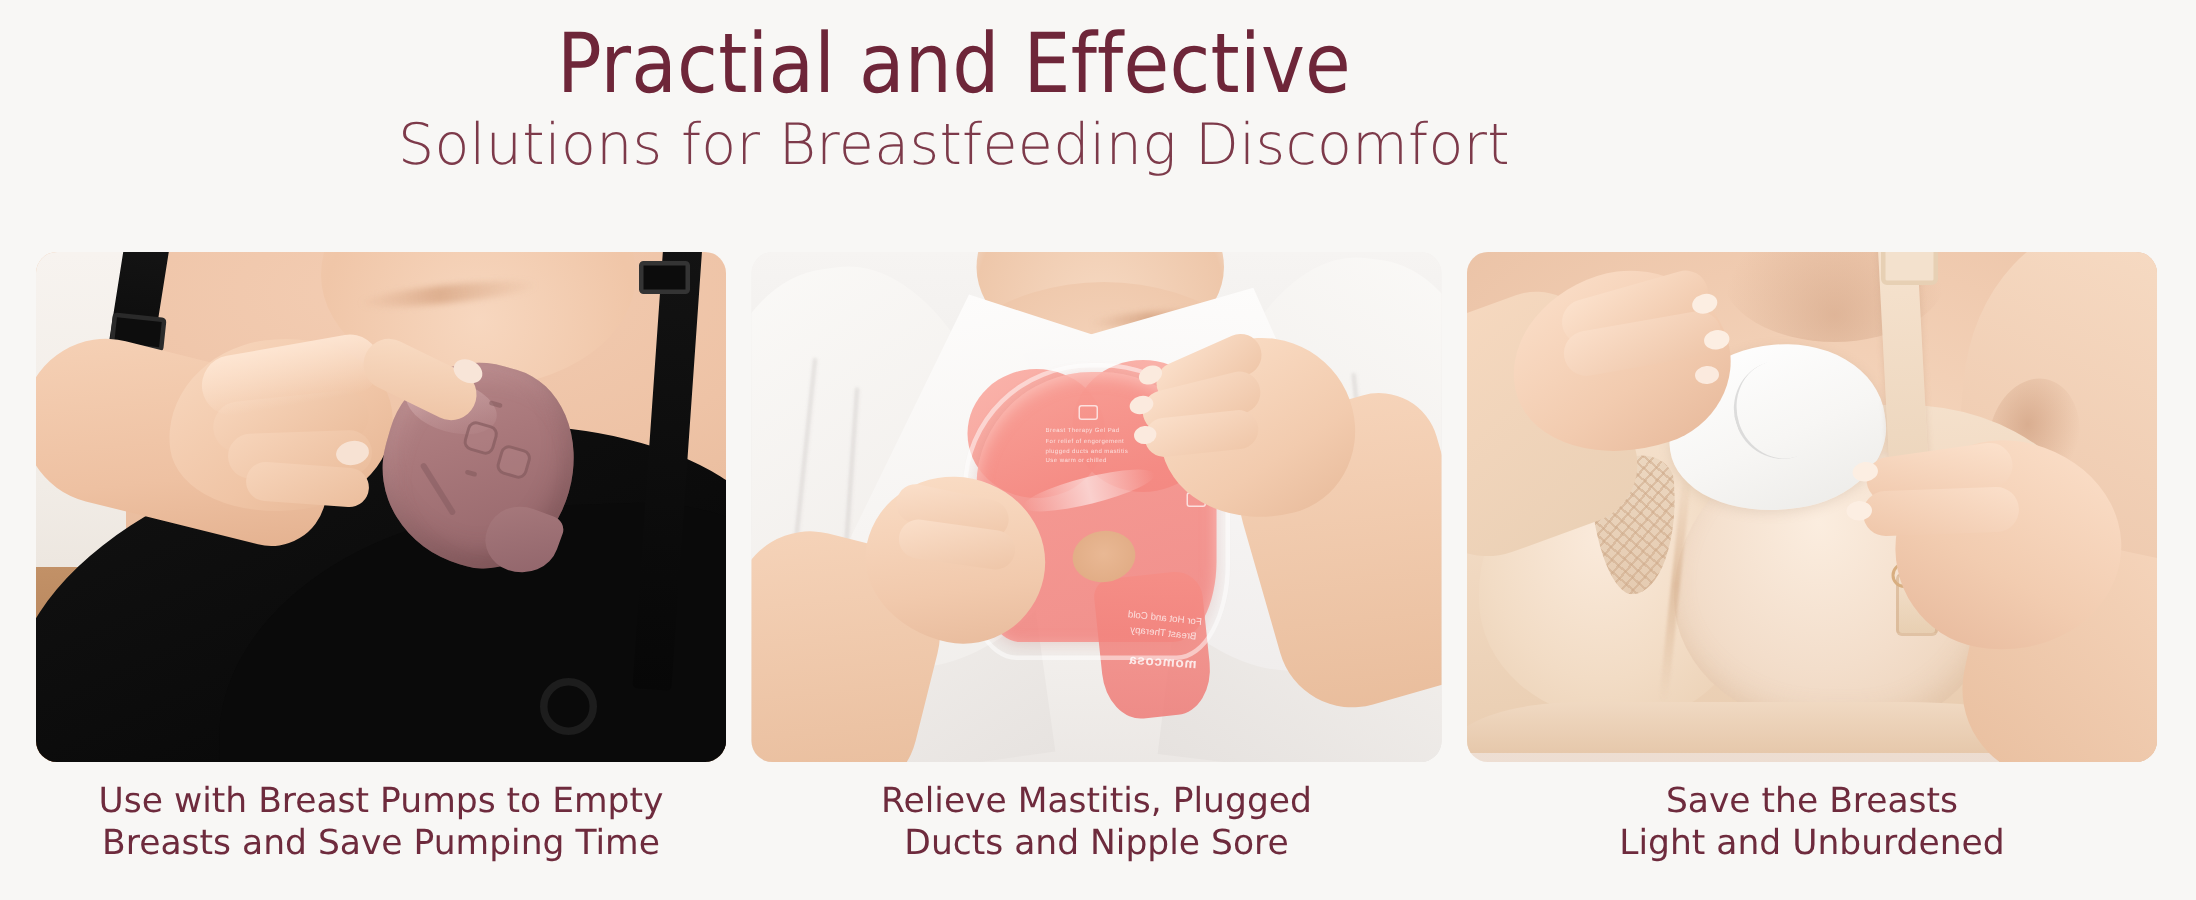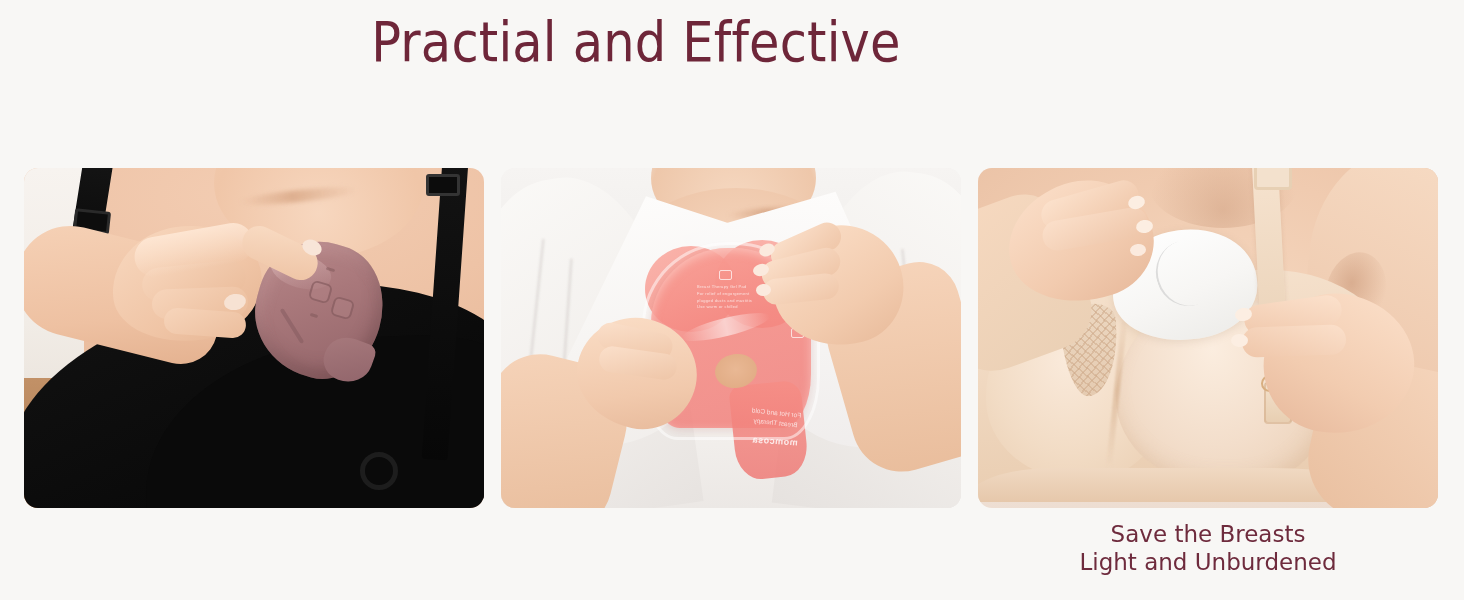"Solutions for Breastfeeding Discomfort" h2.subtitle { html: none -> <h2>Solutions for Breastfeeding Discomfort</h2> }
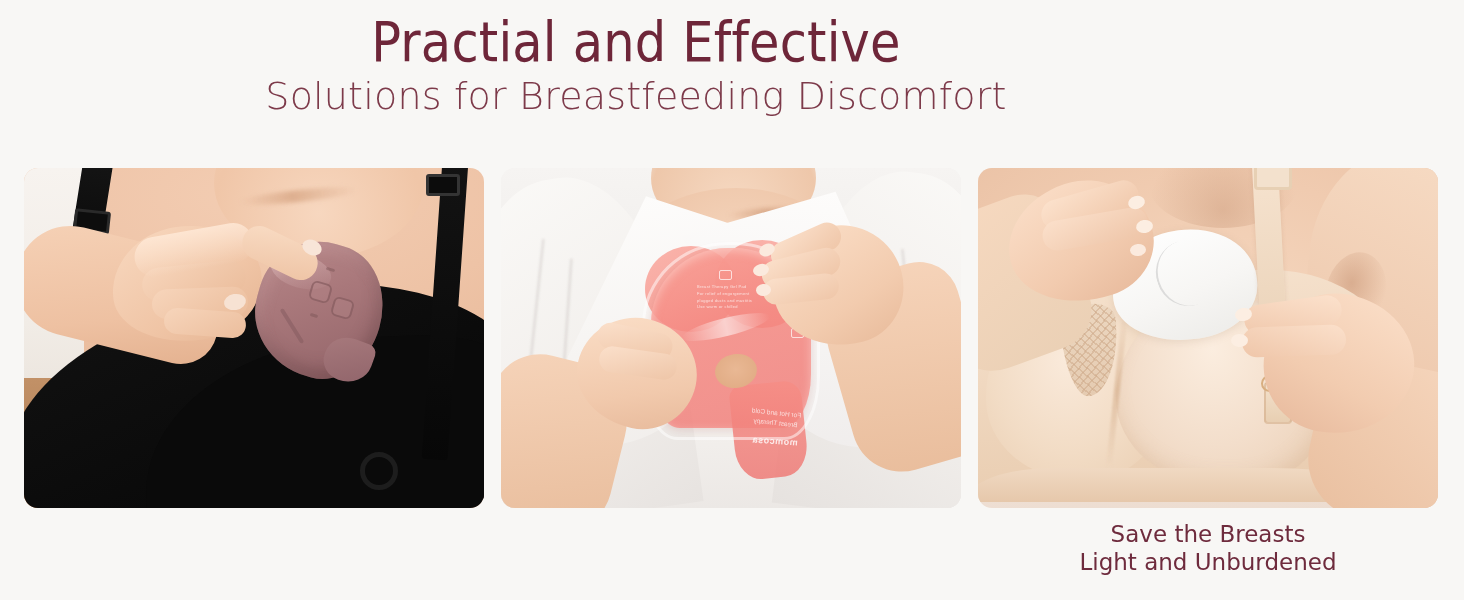"Use with Breast Pumps to" div.caption { html: none -> <div>Use with Breast Pumps to Empty Breasts and Save Pumping Time</div> }
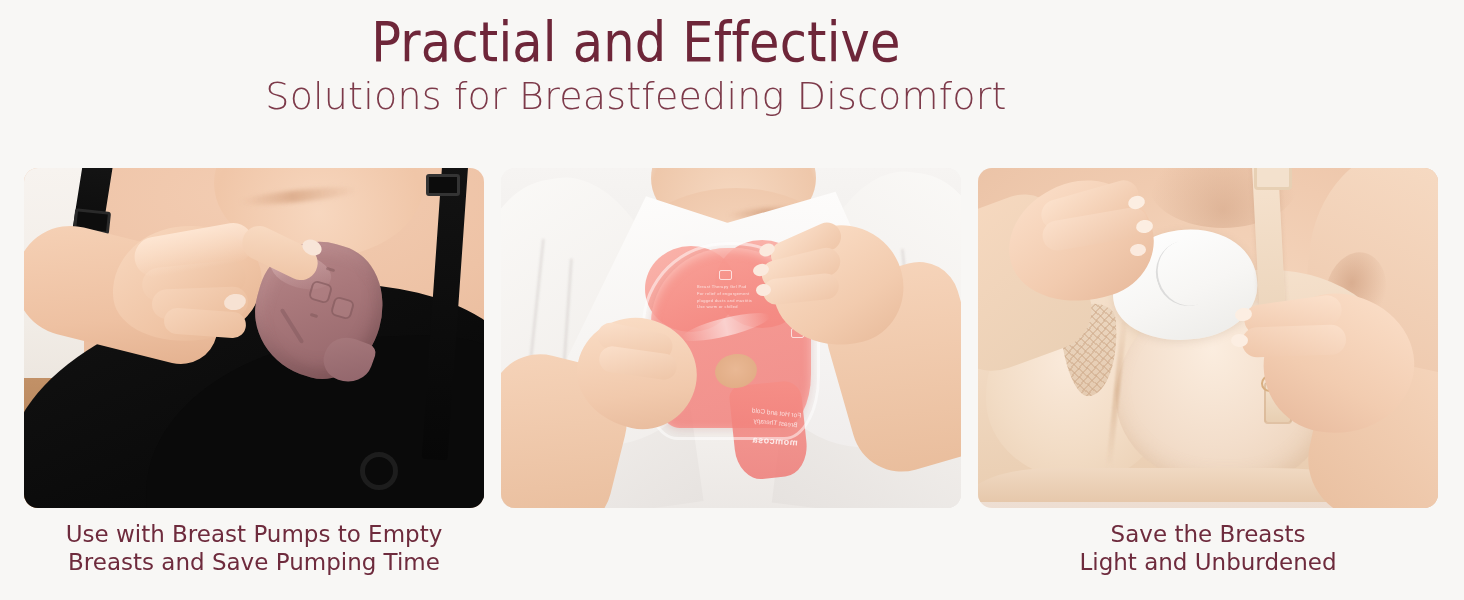"Relieve Mastitis, Plugged" div.caption { html: none -> <div>Relieve Mastitis, Plugged Ducts and Nipple Sore</div> }
